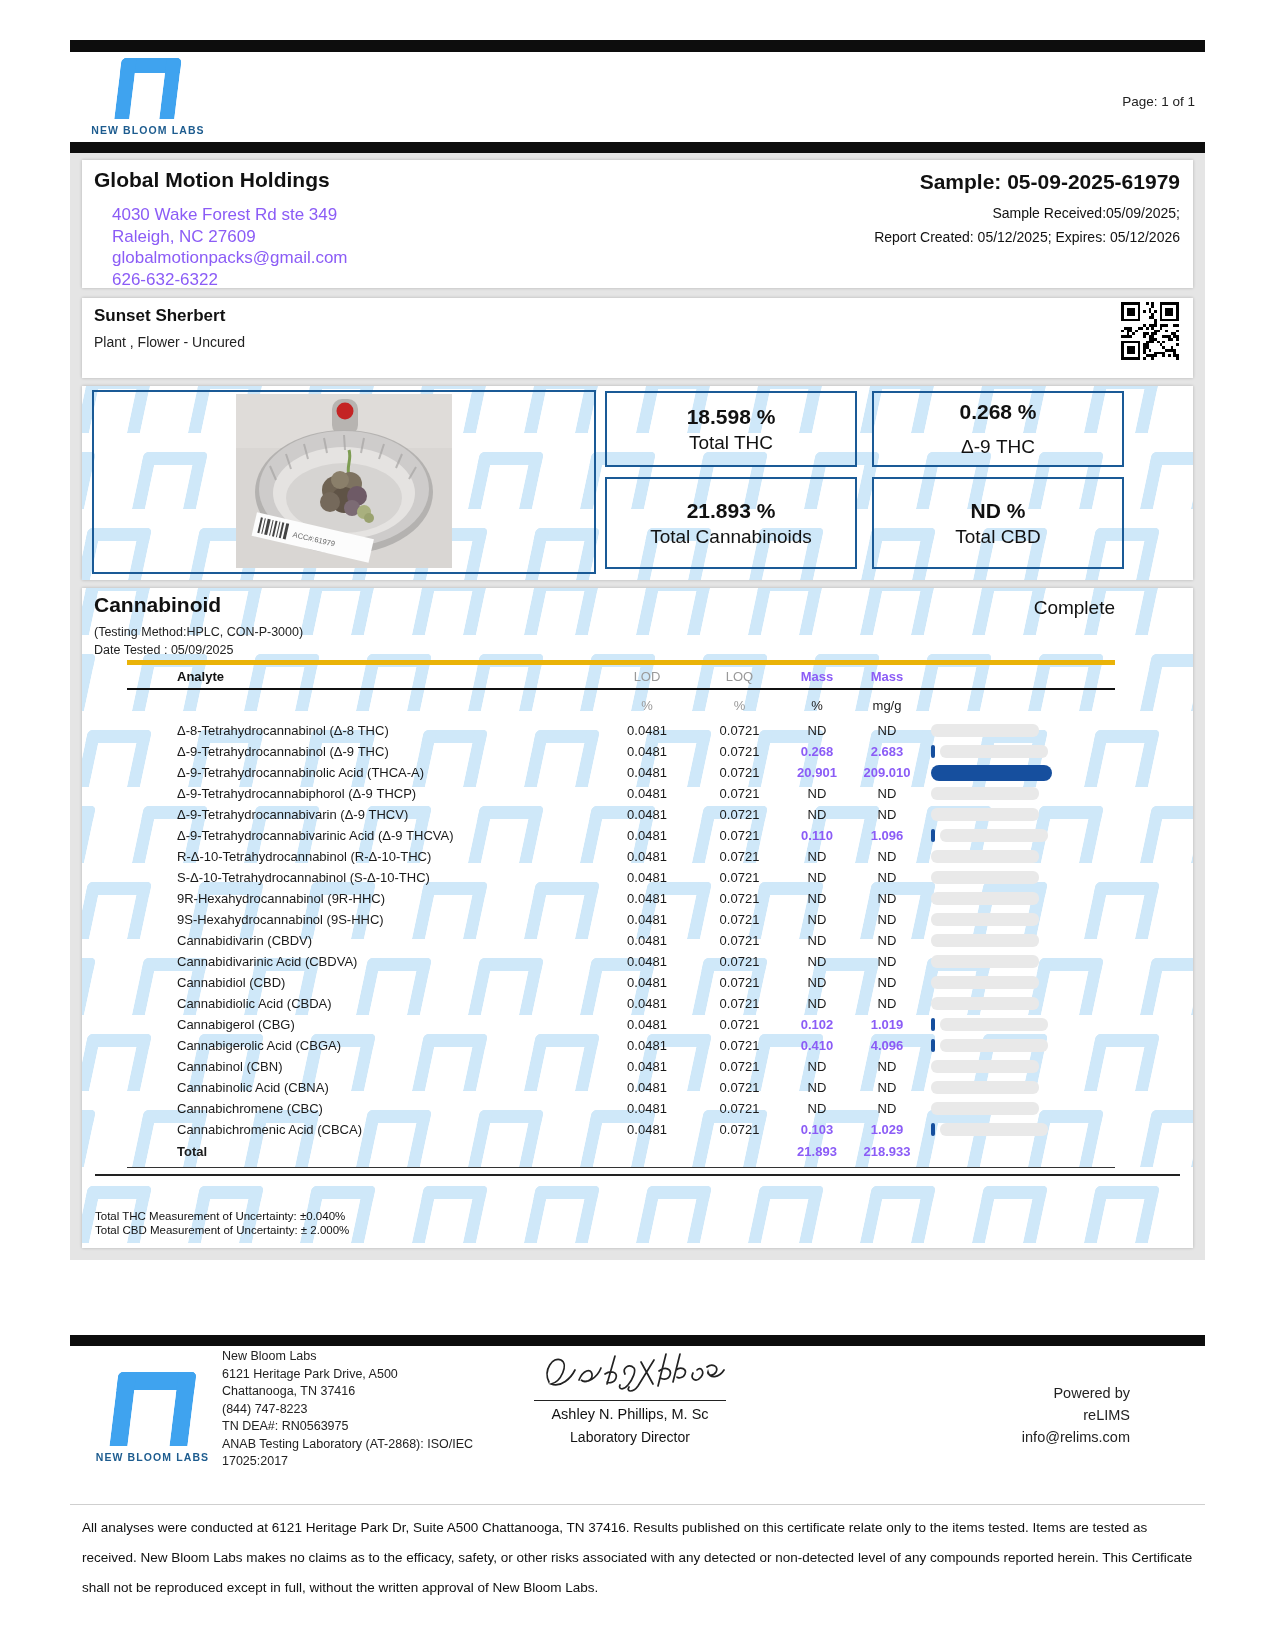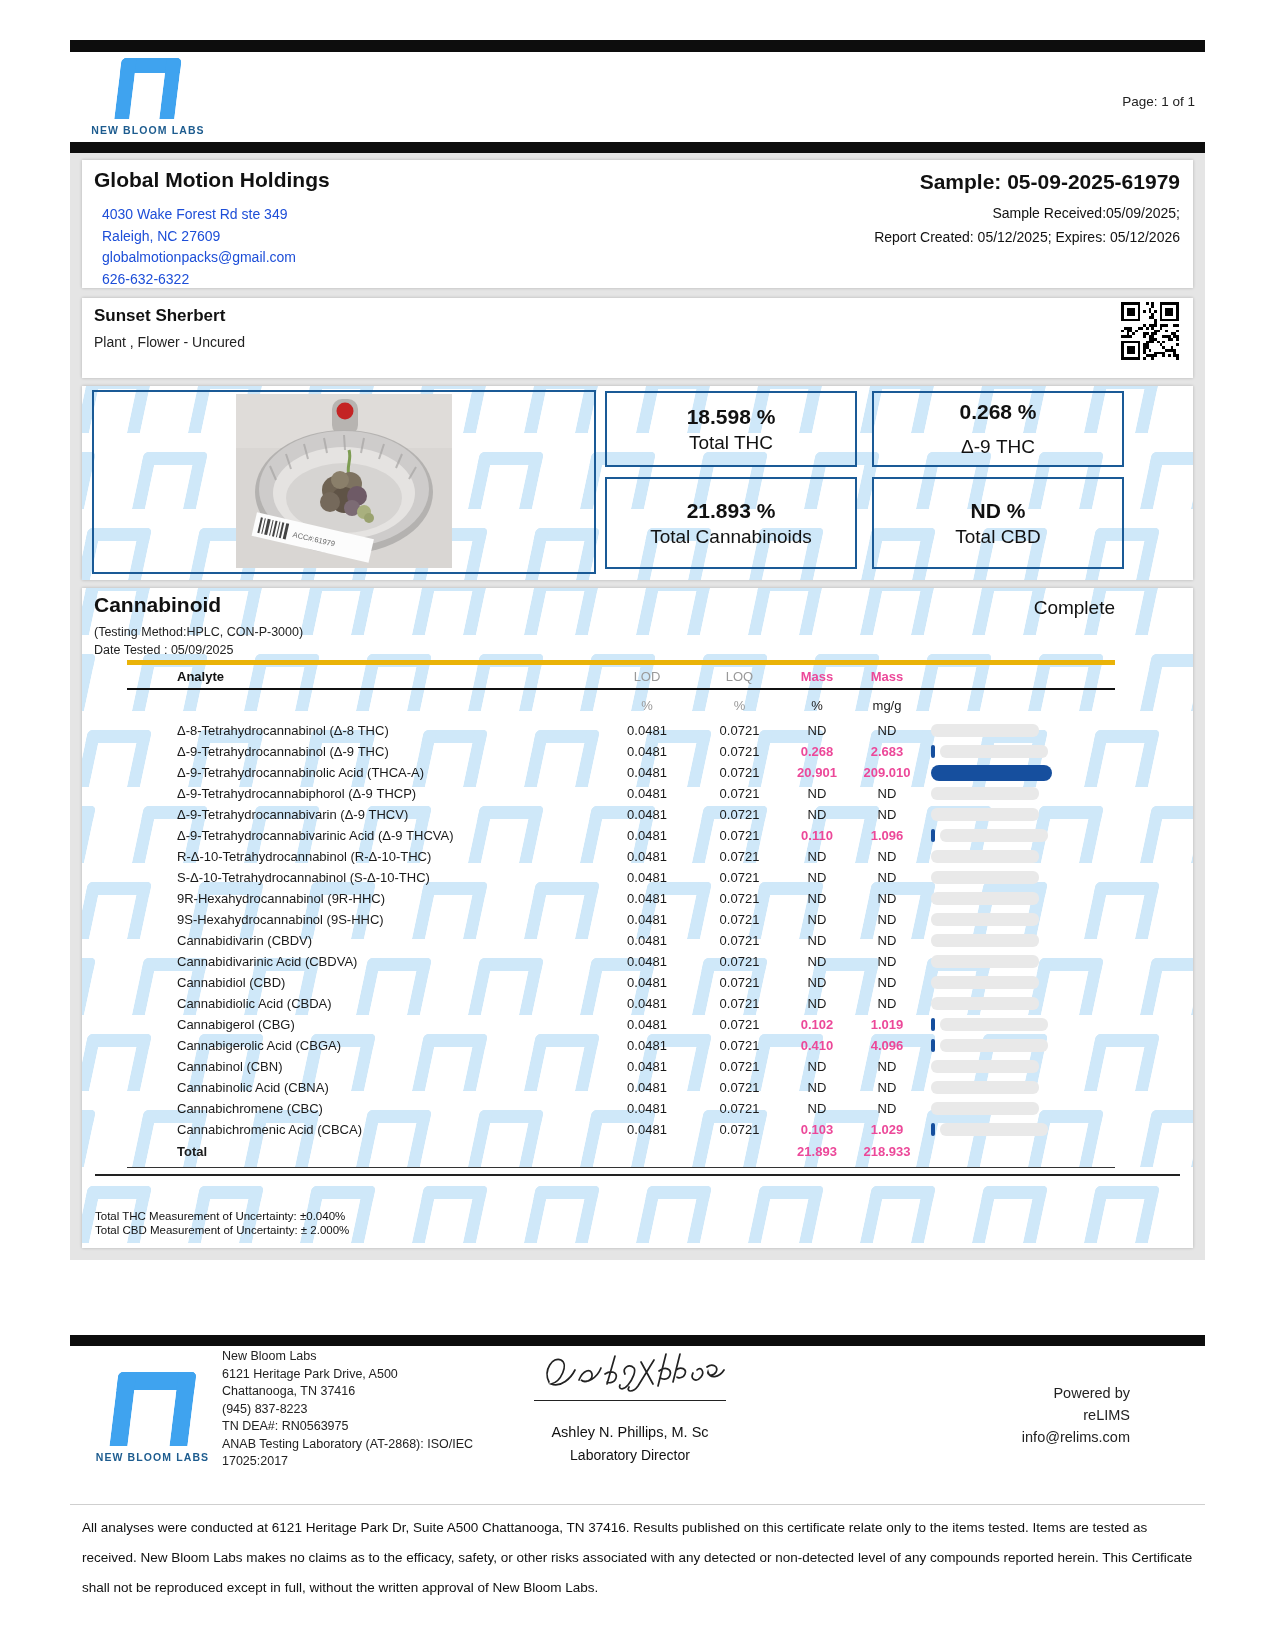"4030 Wake Forest Rd ste" .client-lines { color: #1d4ed8 -> #8b5cf6; font-size: 14px -> 17px; left: 20px -> 30px }
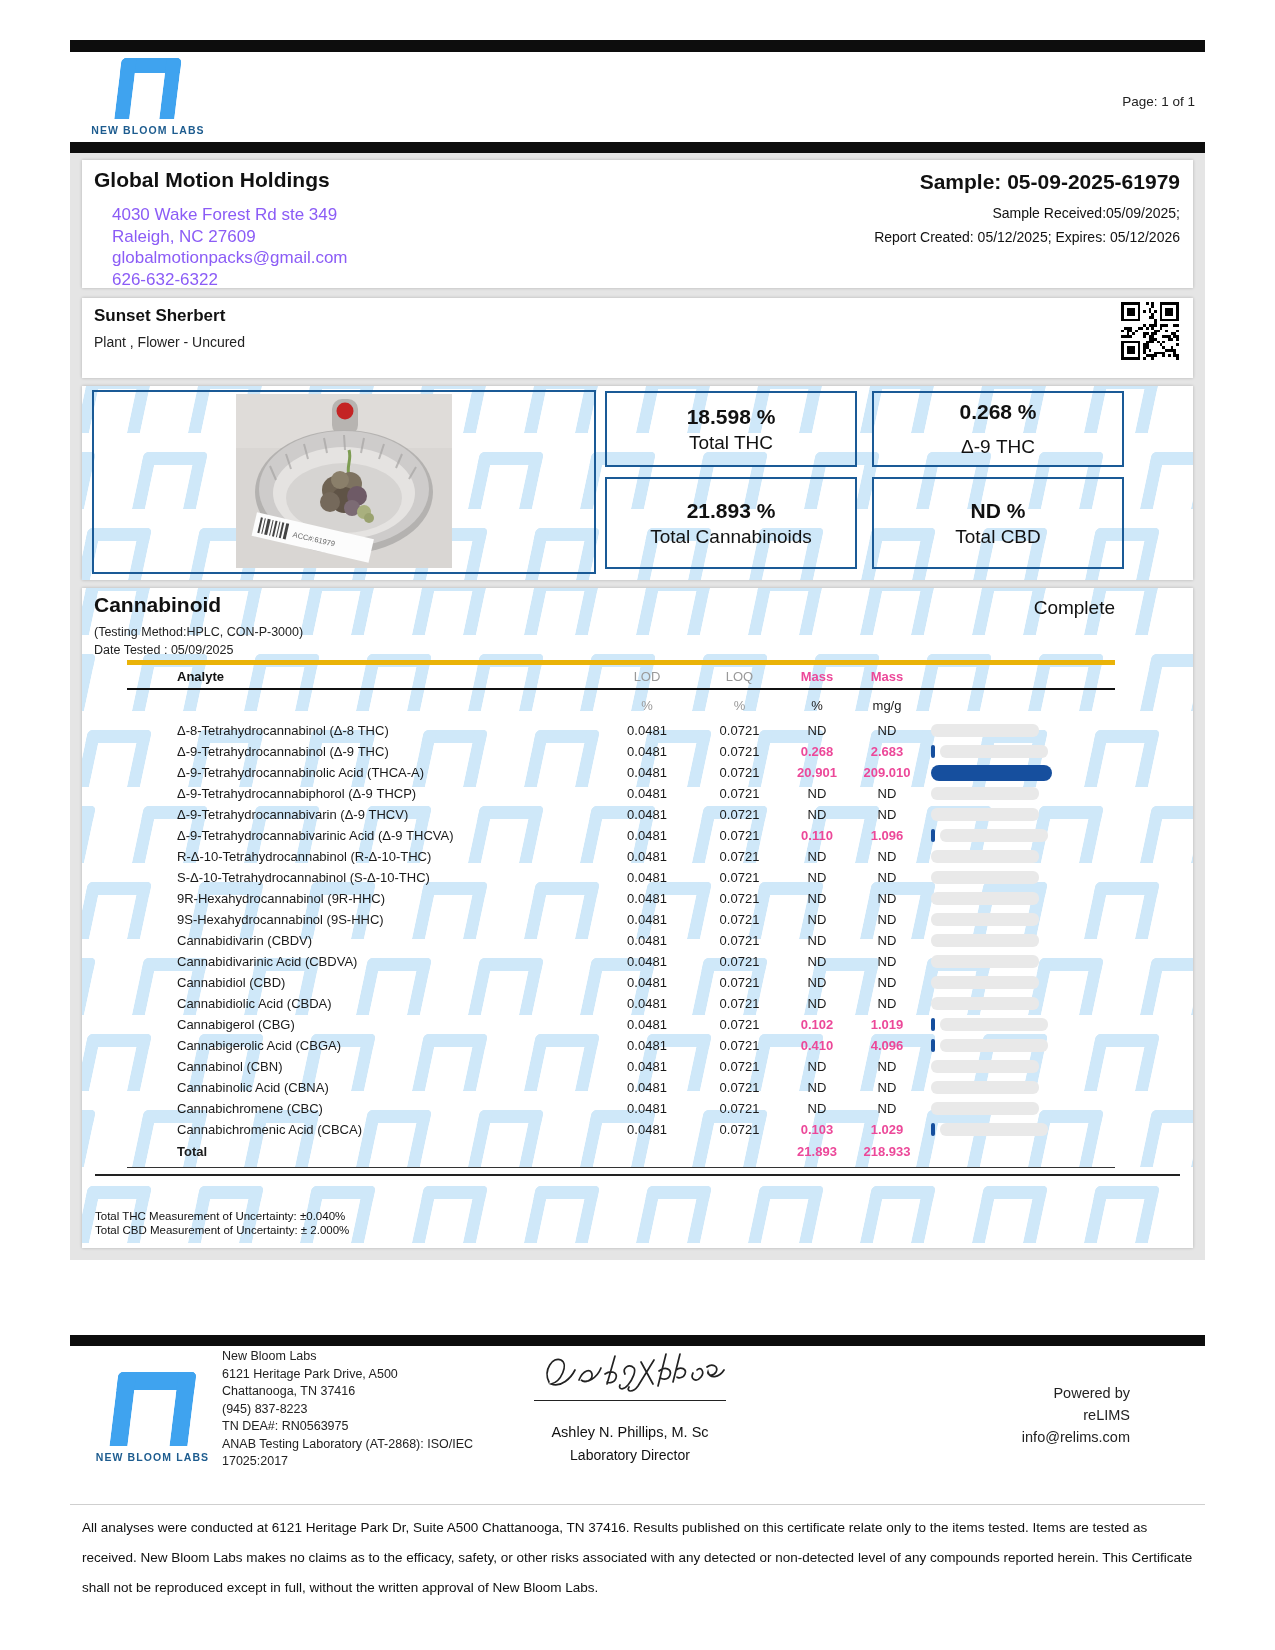"Mass" .c-bold { color: #ec4899 -> #8b5cf6 }
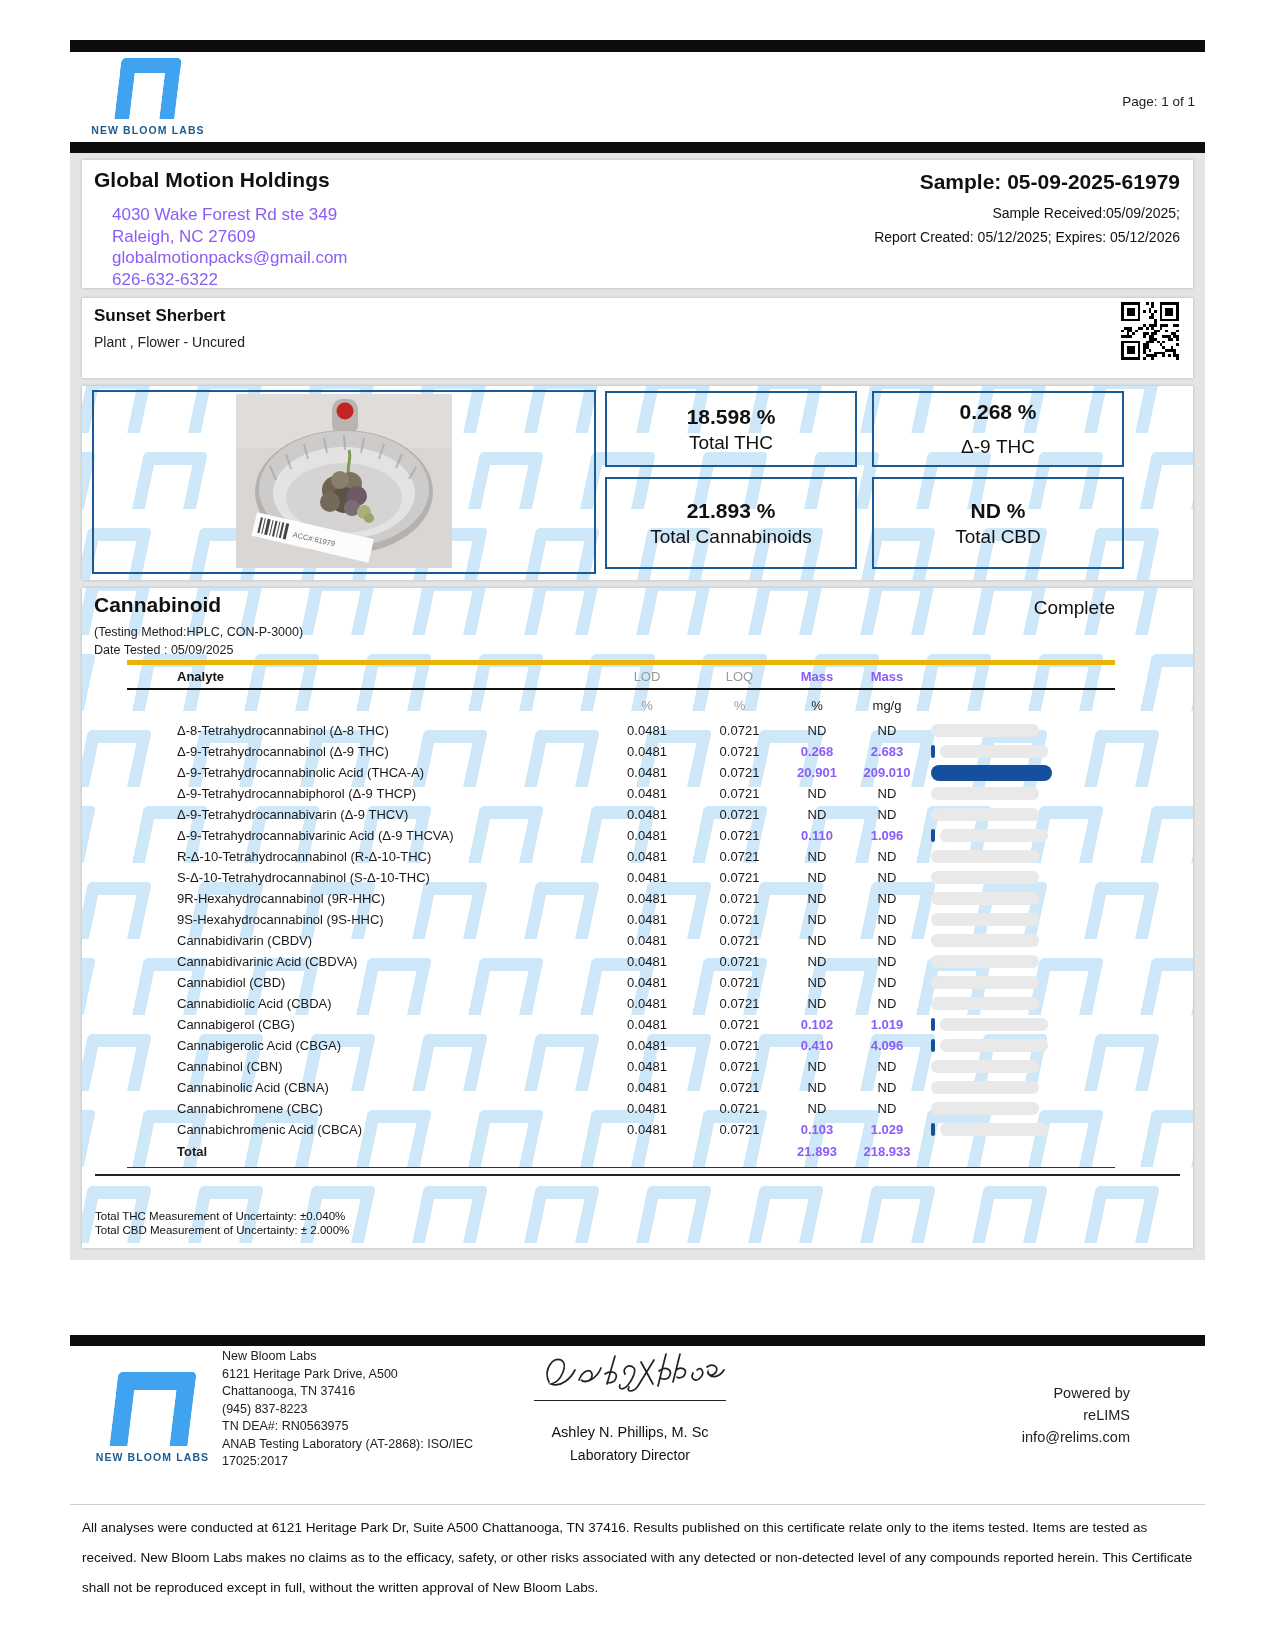"(945) 837-8223" div { text: 945) 837-8223 -> 844) 747-8223 }
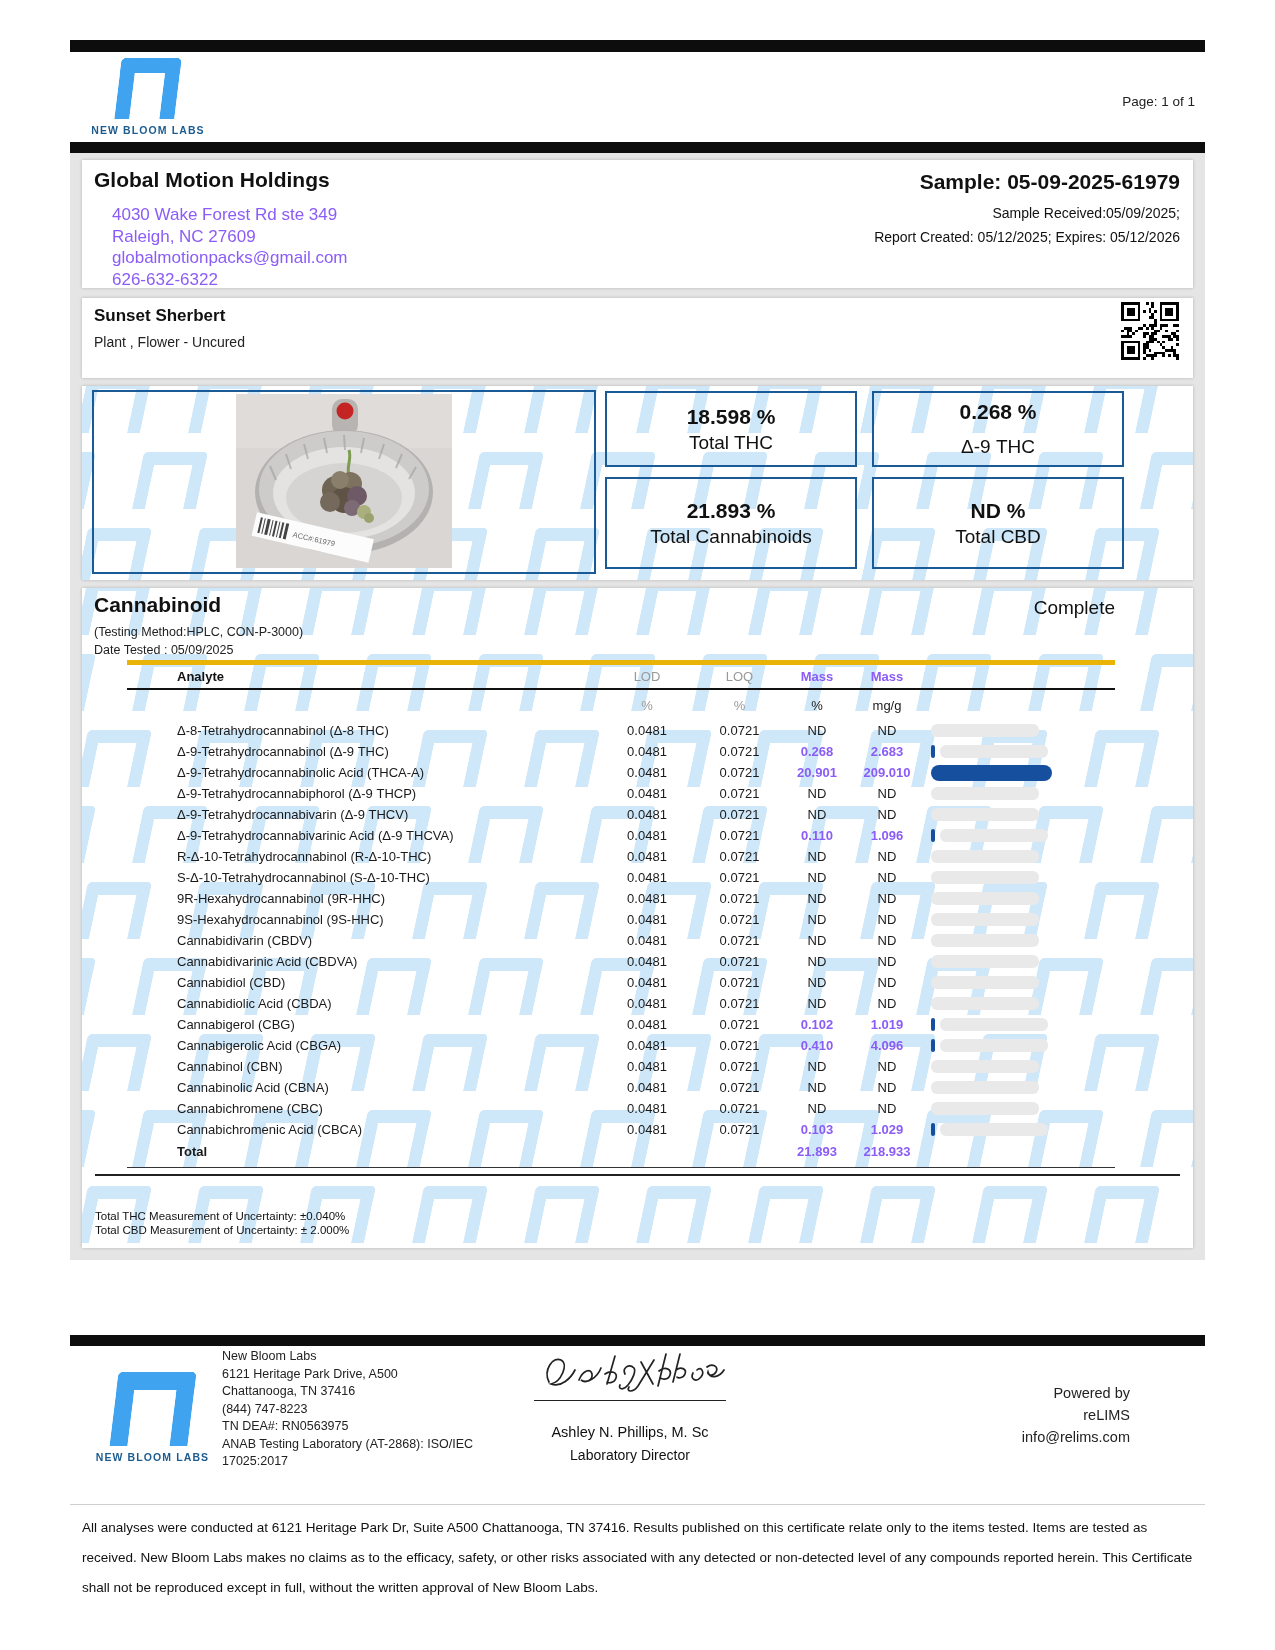"Ashley N. Phillips, M. Sc" .sig-name { margin-top: 23px -> 5px }
